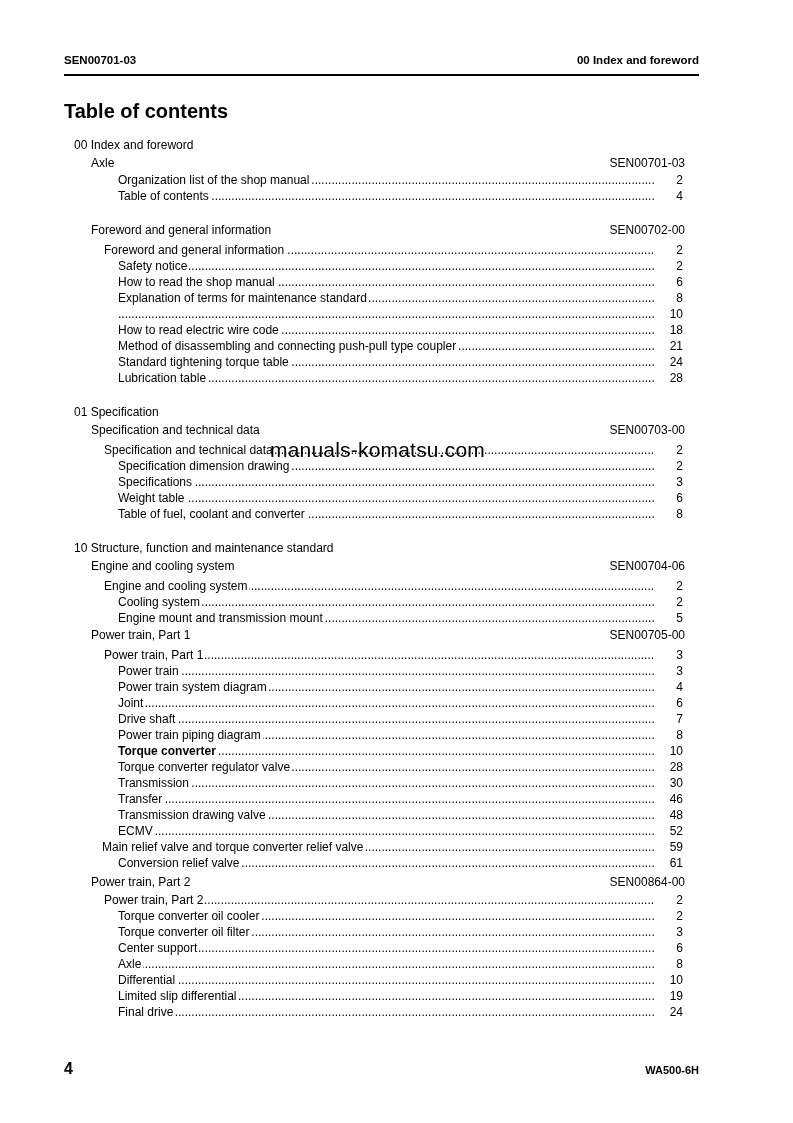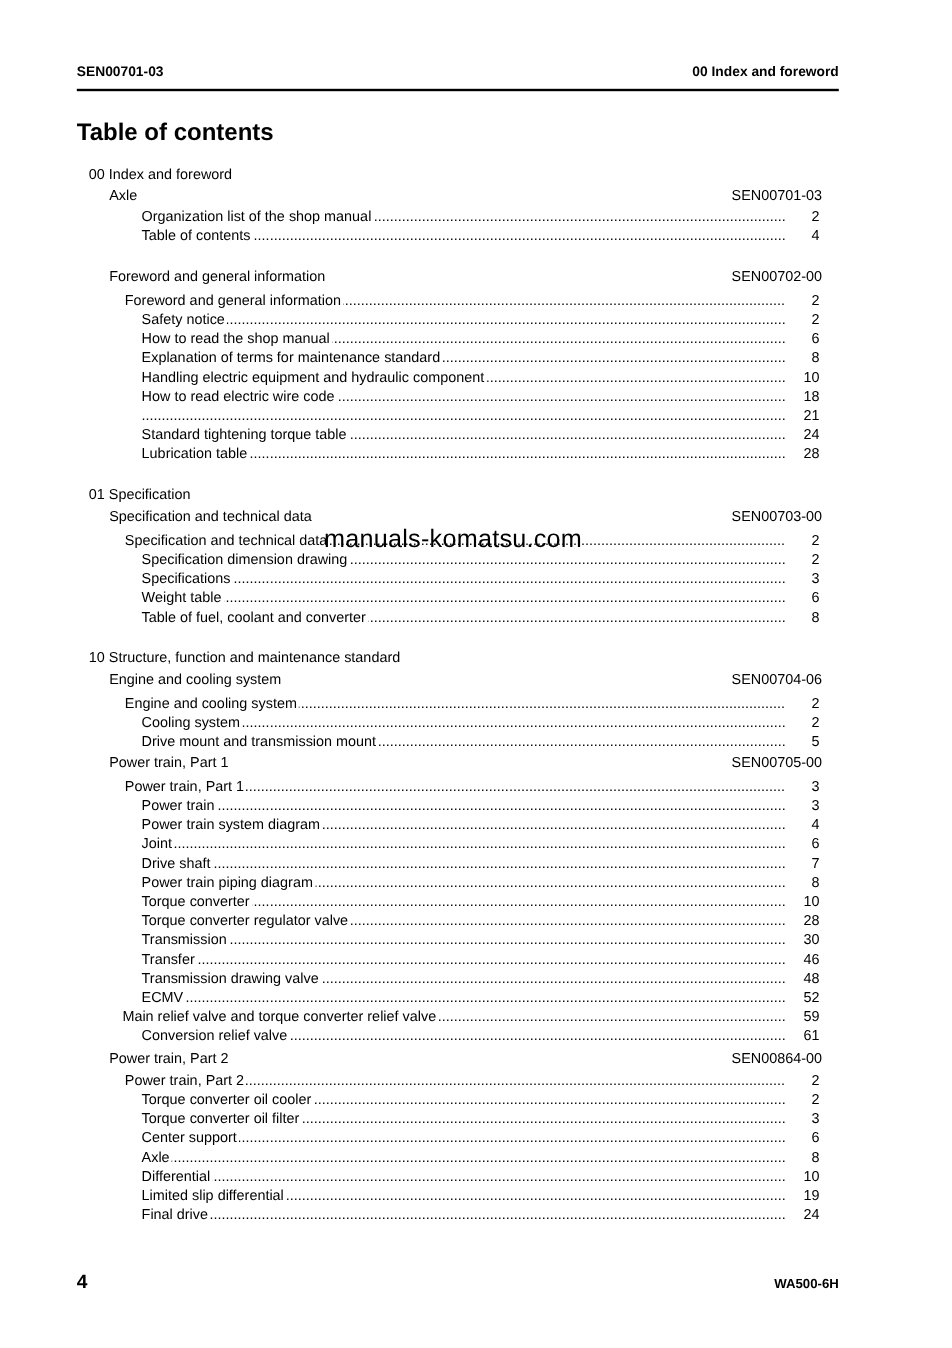"Handling electric equipment and" span.label { html: <span>Handling electric equipment and hydraulic component</span> -> none }
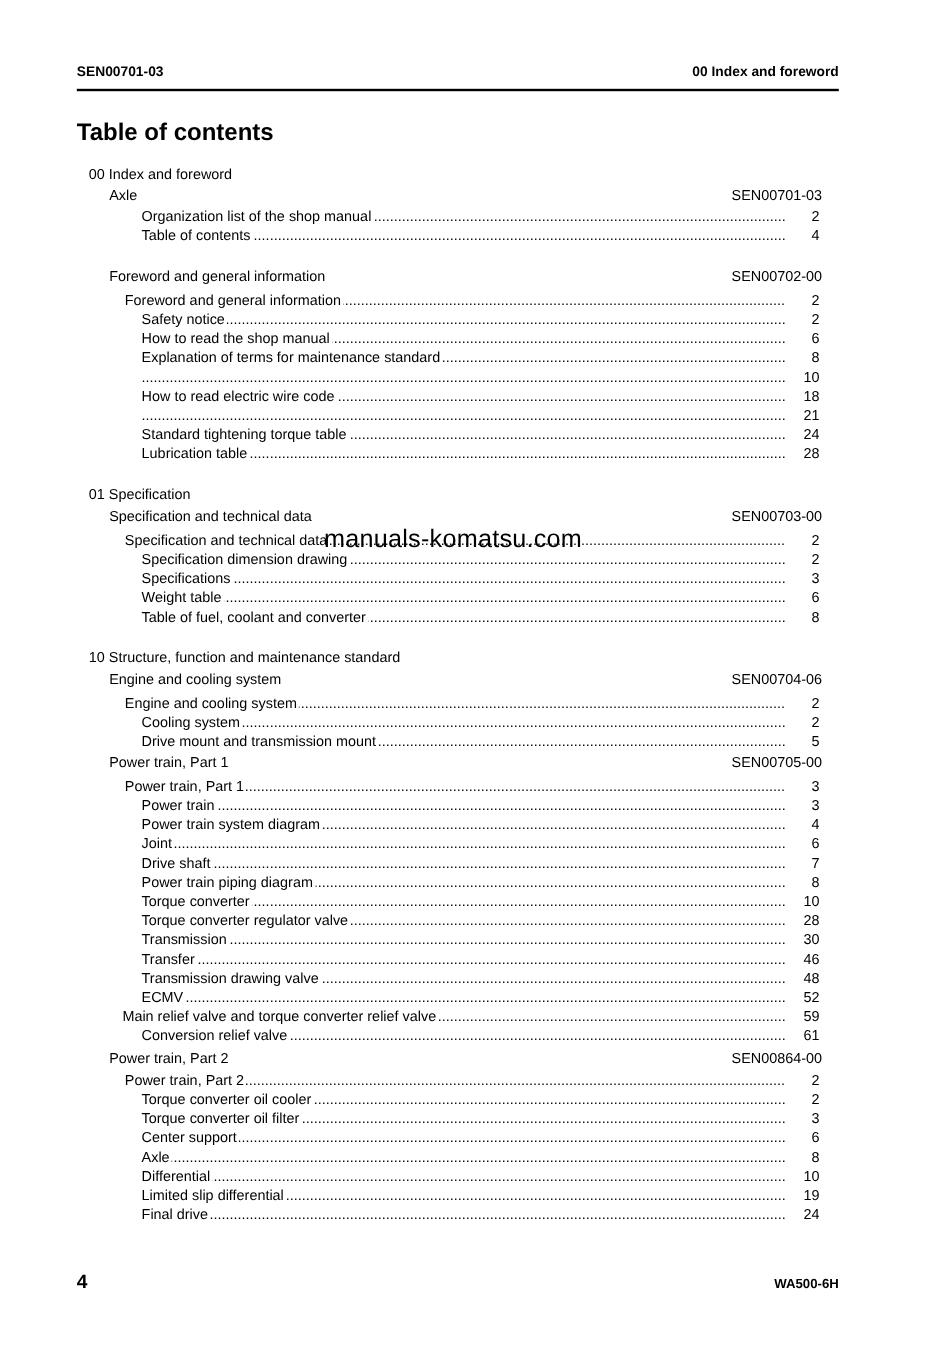"Method of disassembling and connecting" span.label { html: none -> <span>Method of disassembling and connecting push-pull type coupler</span> }
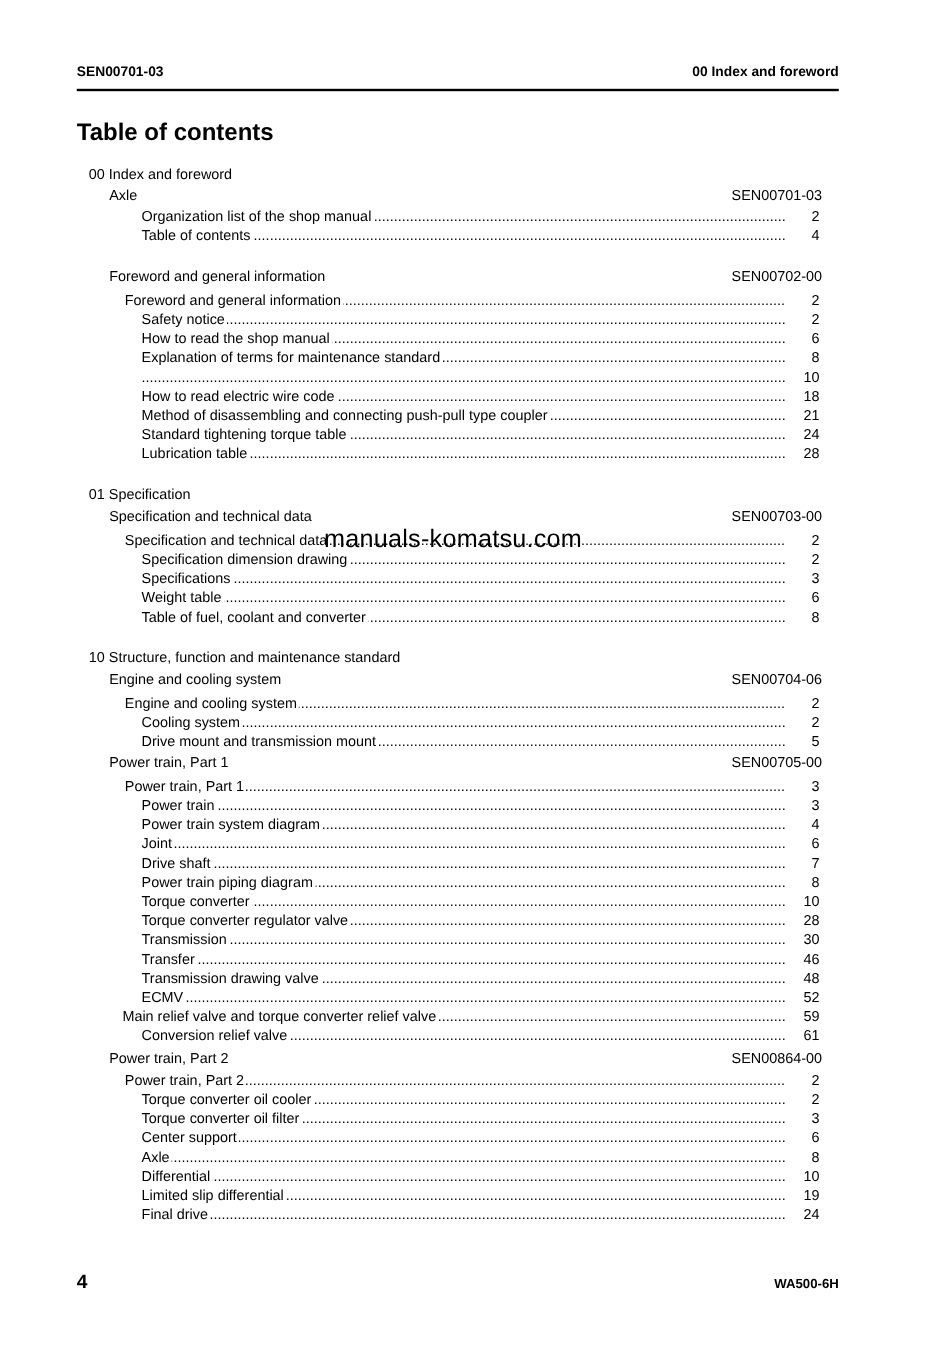"Drive mount and transmission mount" span.label { text: Drive -> Engine }
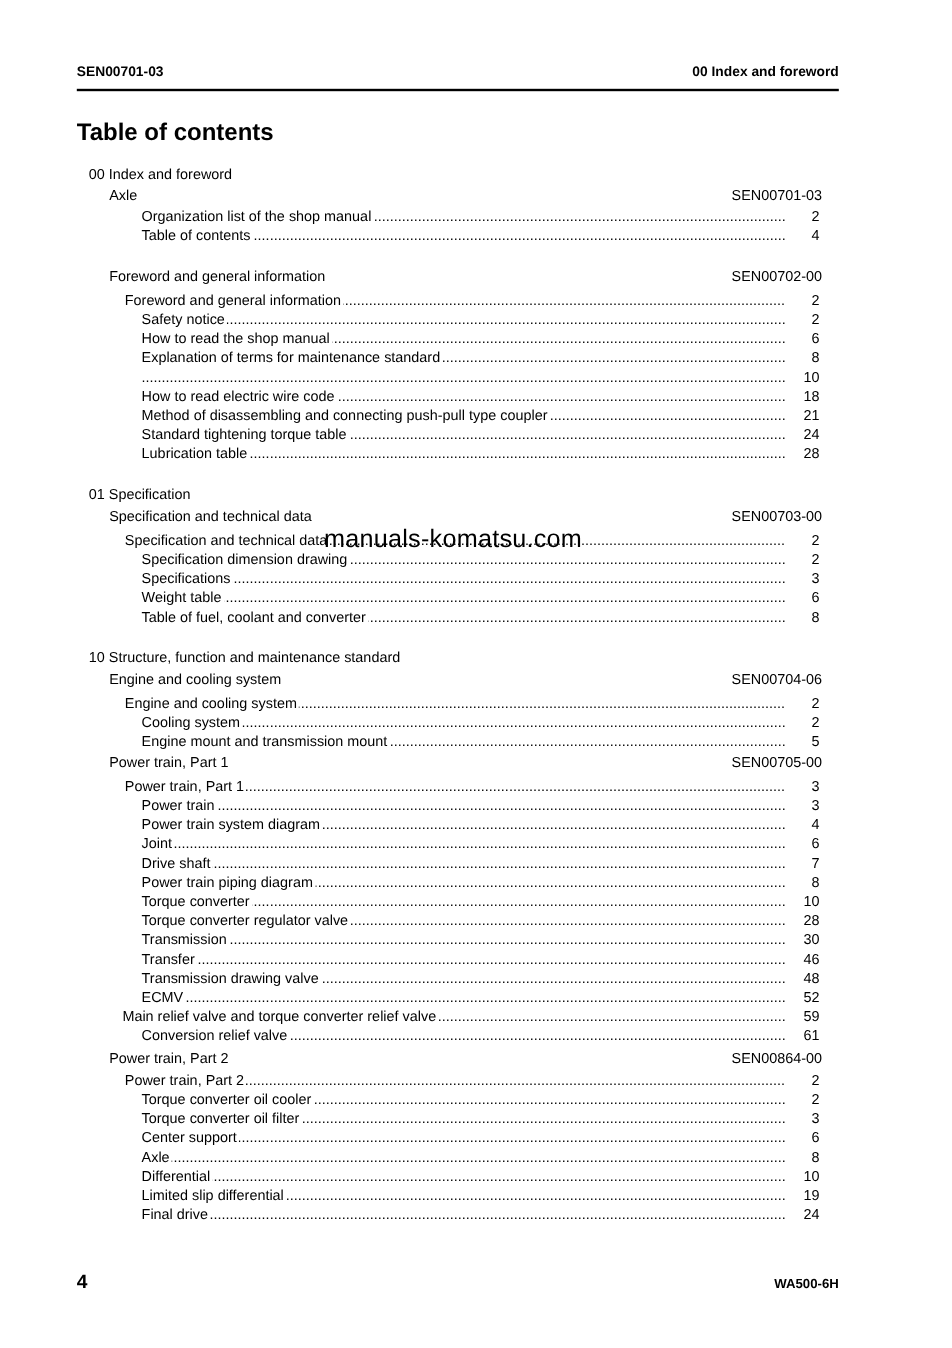"Torque converter" span.label { font-weight: none -> bold }
